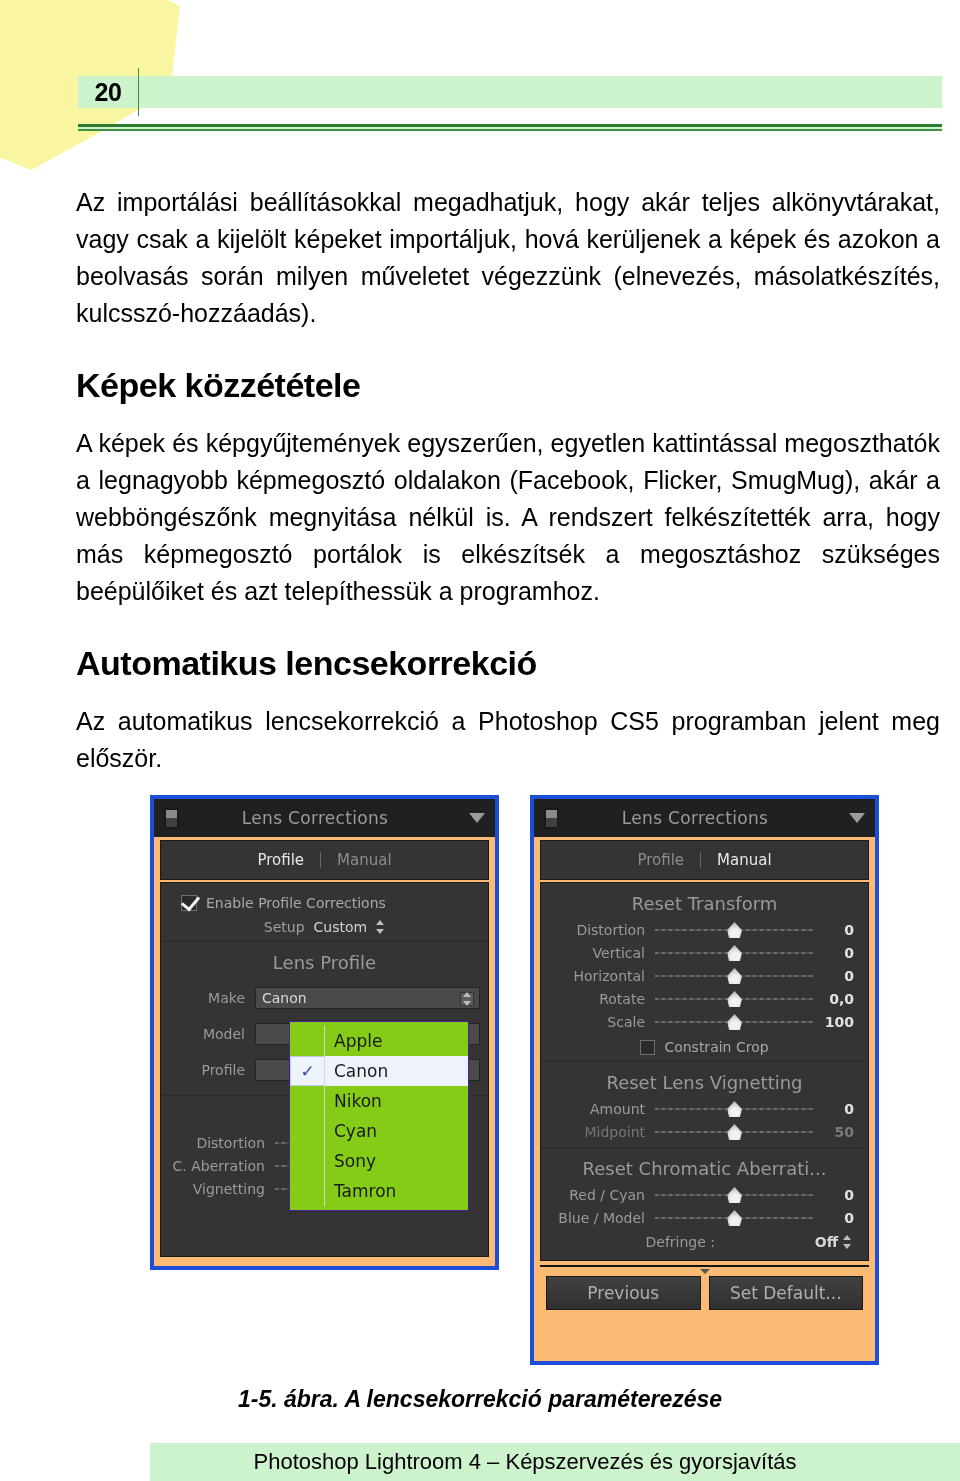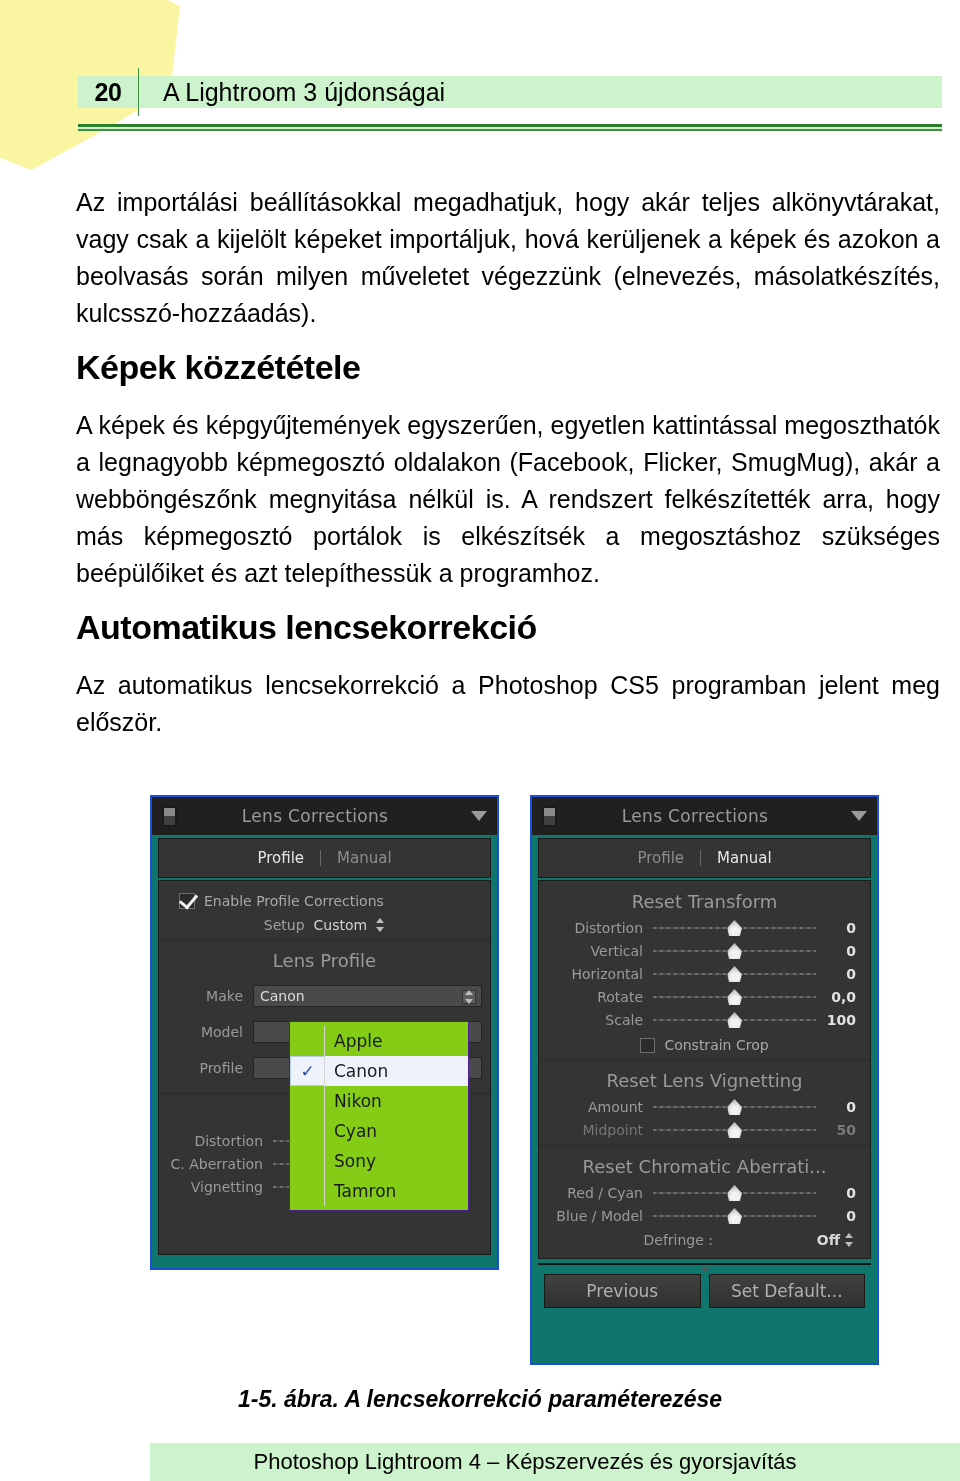"A Lightroom 3 újdonságai" div.runhead-title { html: <div>A Lightroom 3 újdonságai</div> -> none }
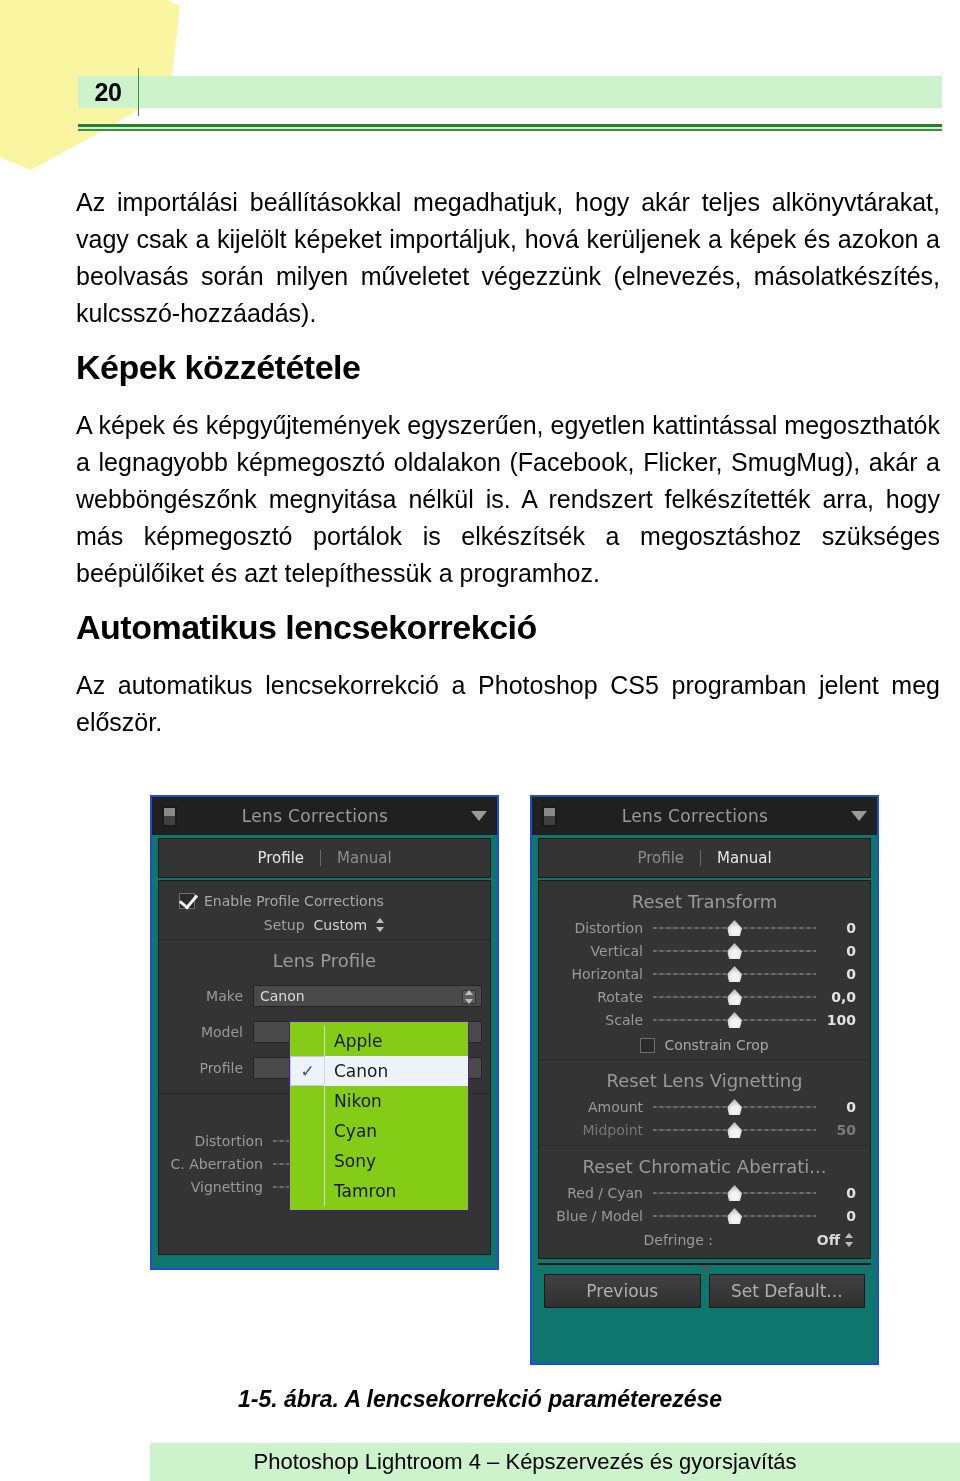"Képek közzététele" h2.heading { margin-top: 16px -> 34px }
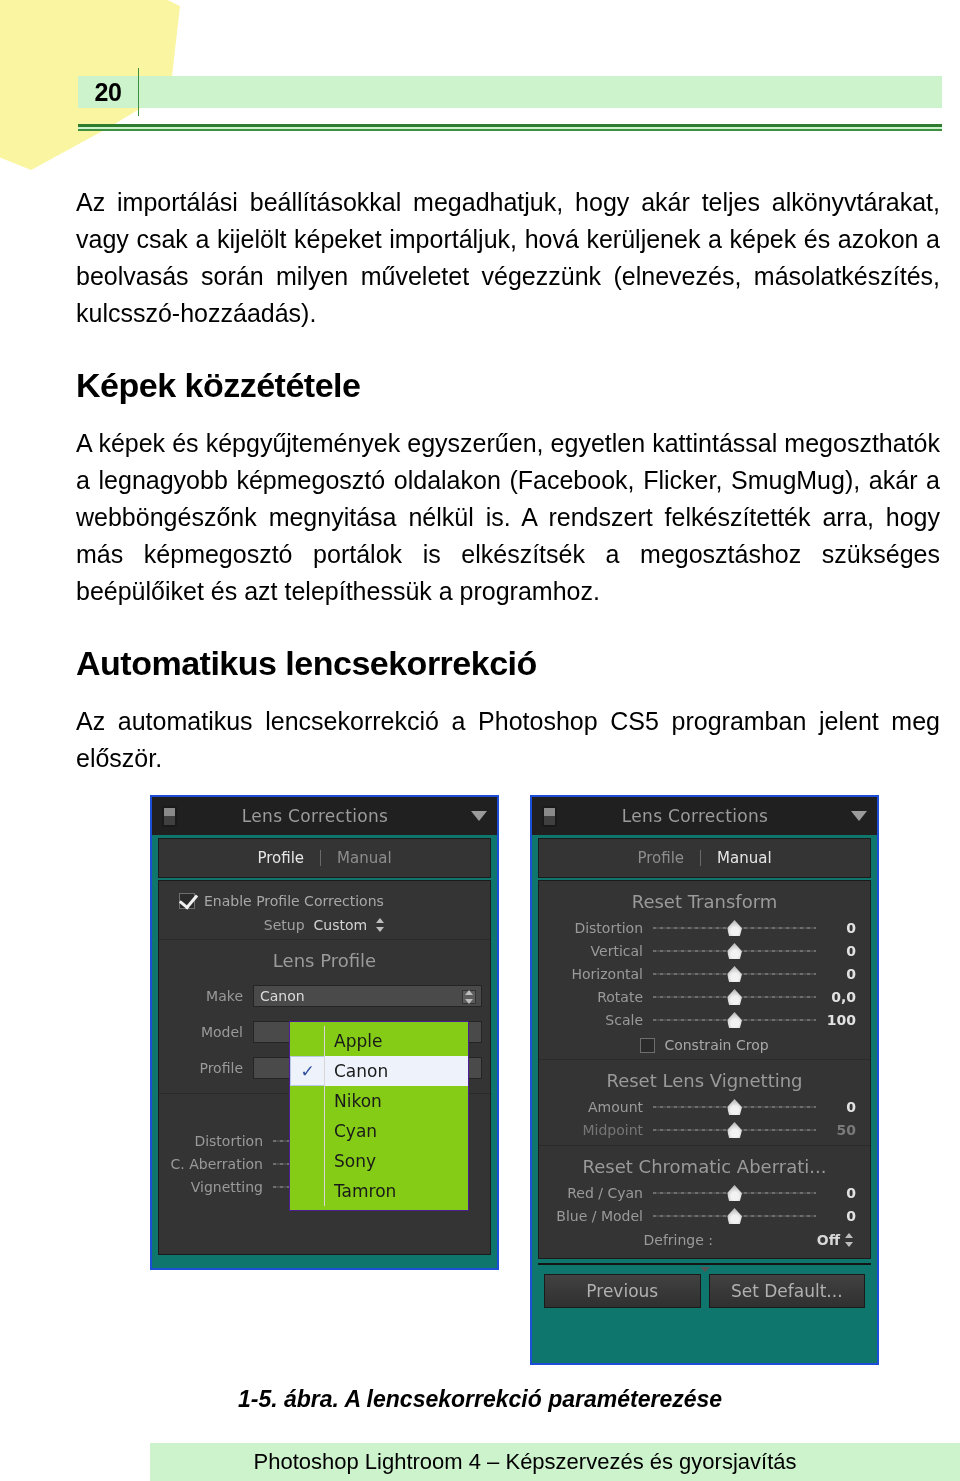"Lens Corrections" .lr-panel { background: #0f766e -> #fdba74; border: 2px solid #1d4ed8 -> 4px solid #1d4ed8 }
